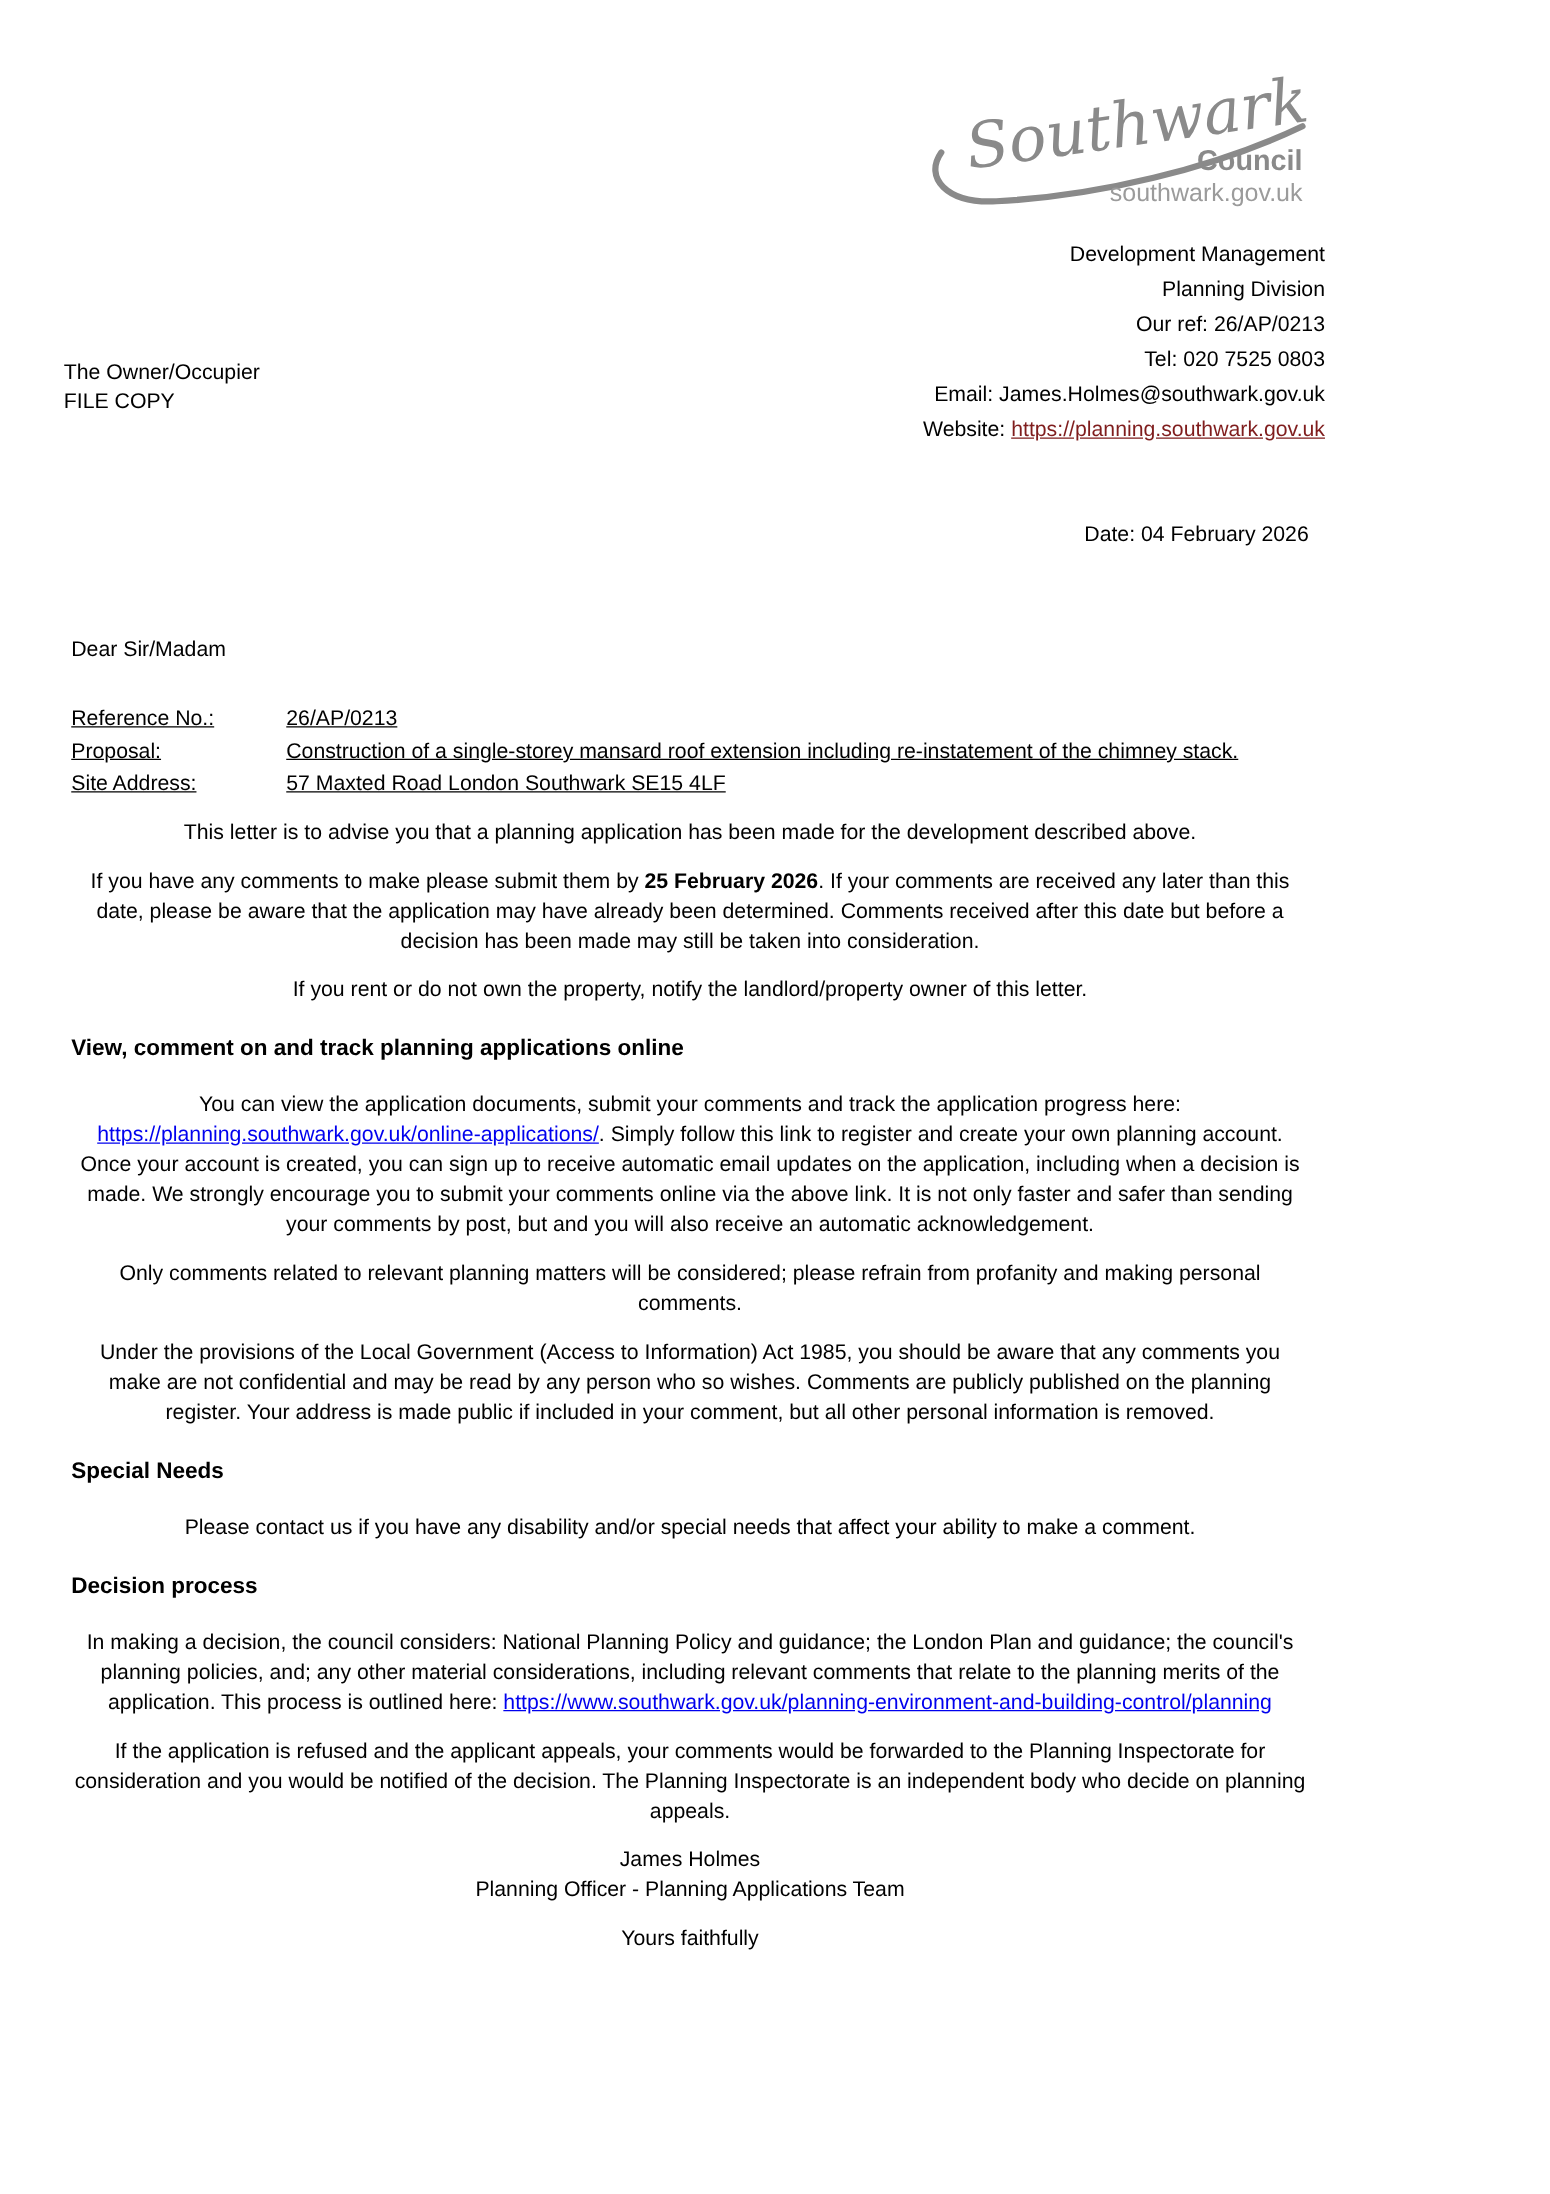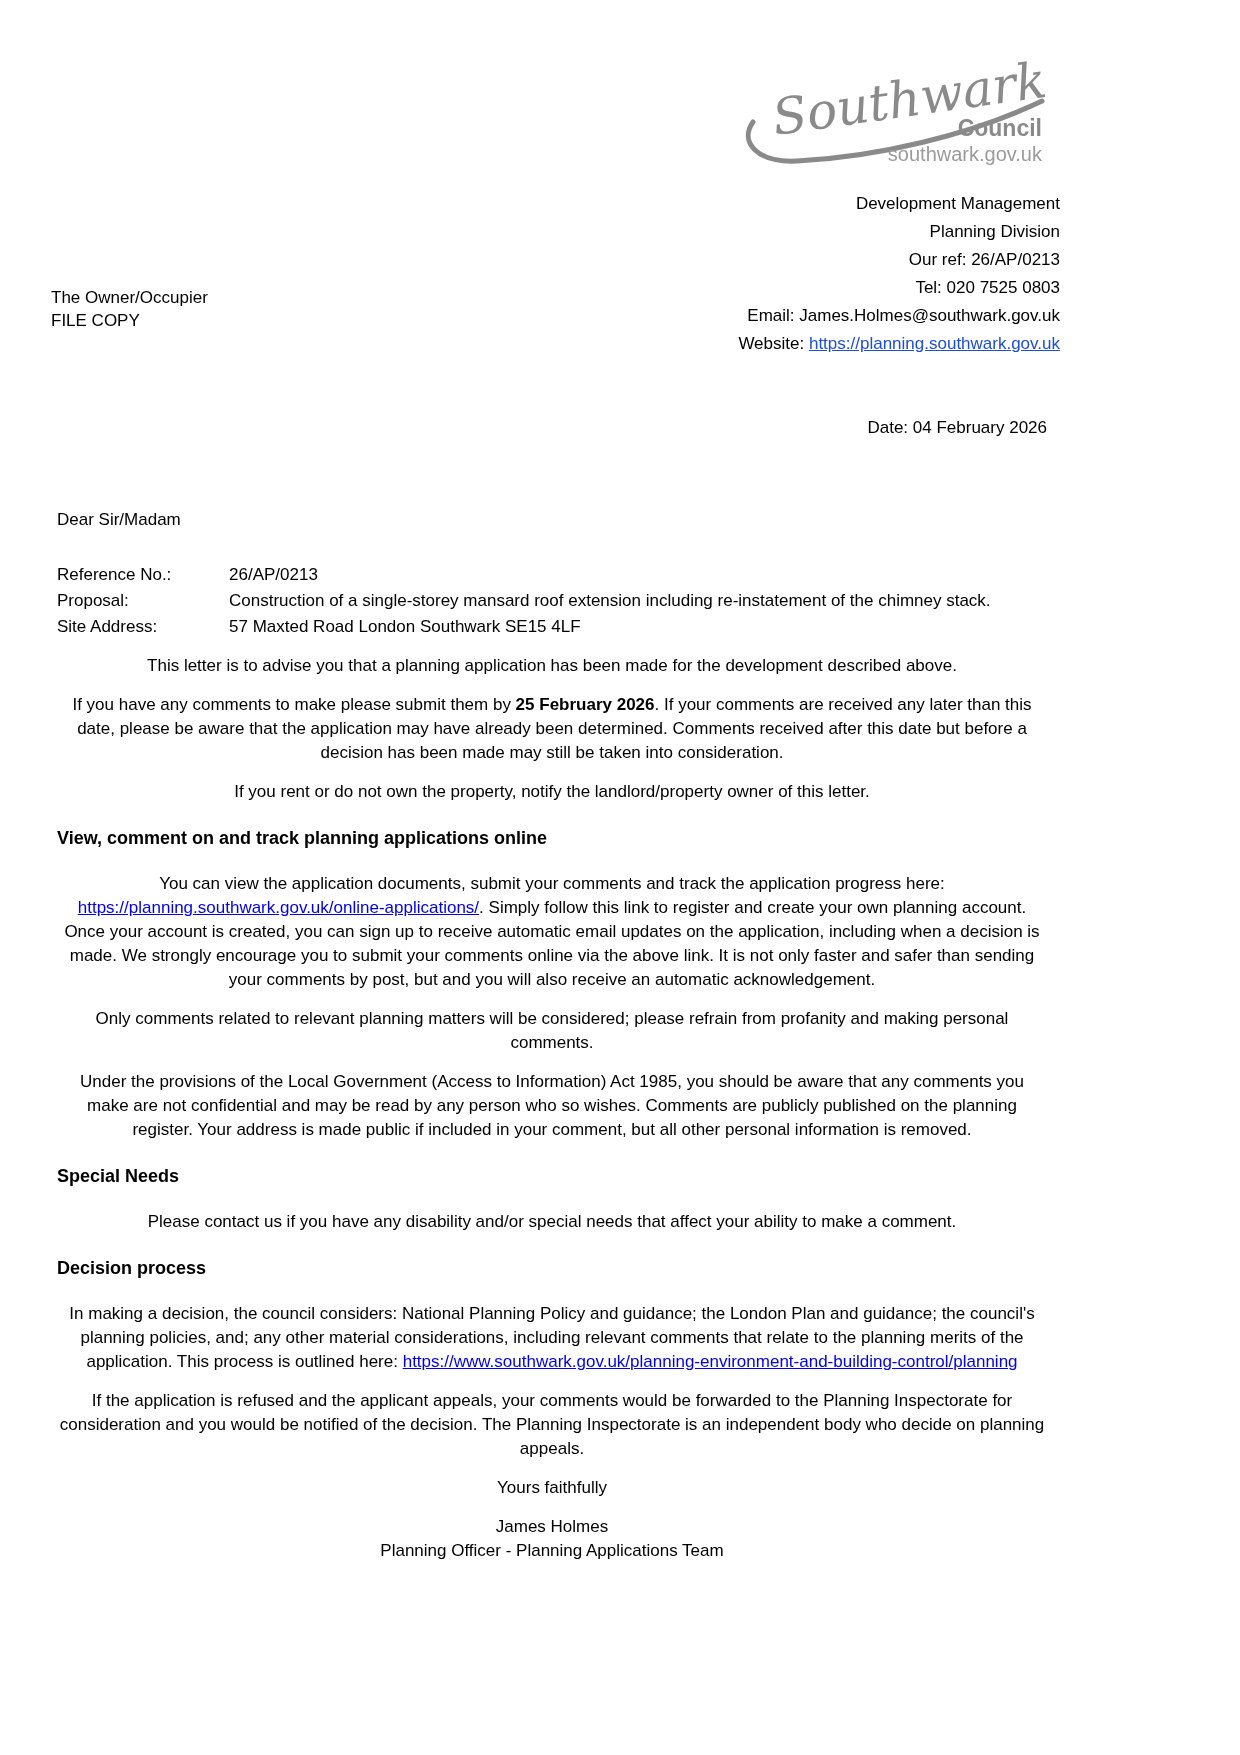"https://planning.southwark.gov.uk" .contact a.link { color: #1d4ed8 -> #7f1d1d }
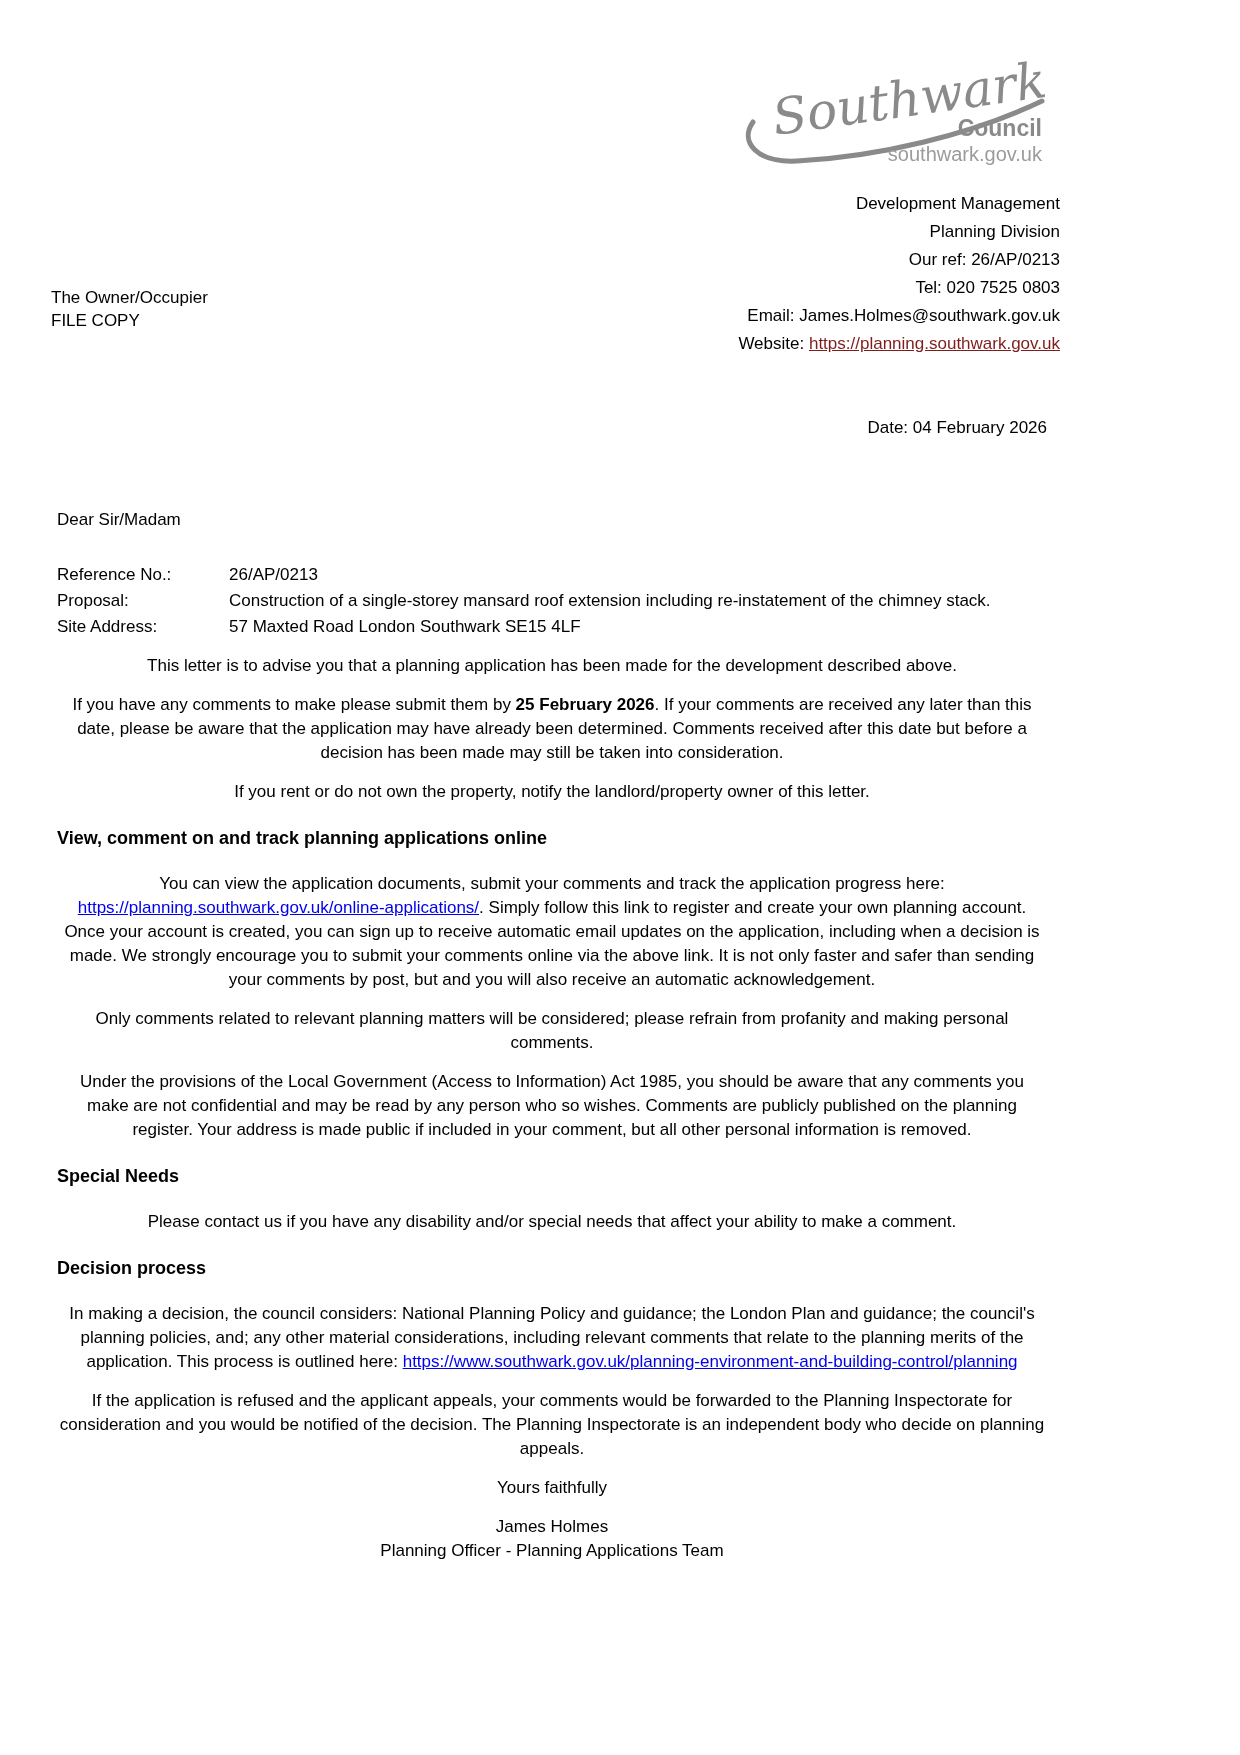"Reference No.:" .ref-table { text-decoration: none -> underline }
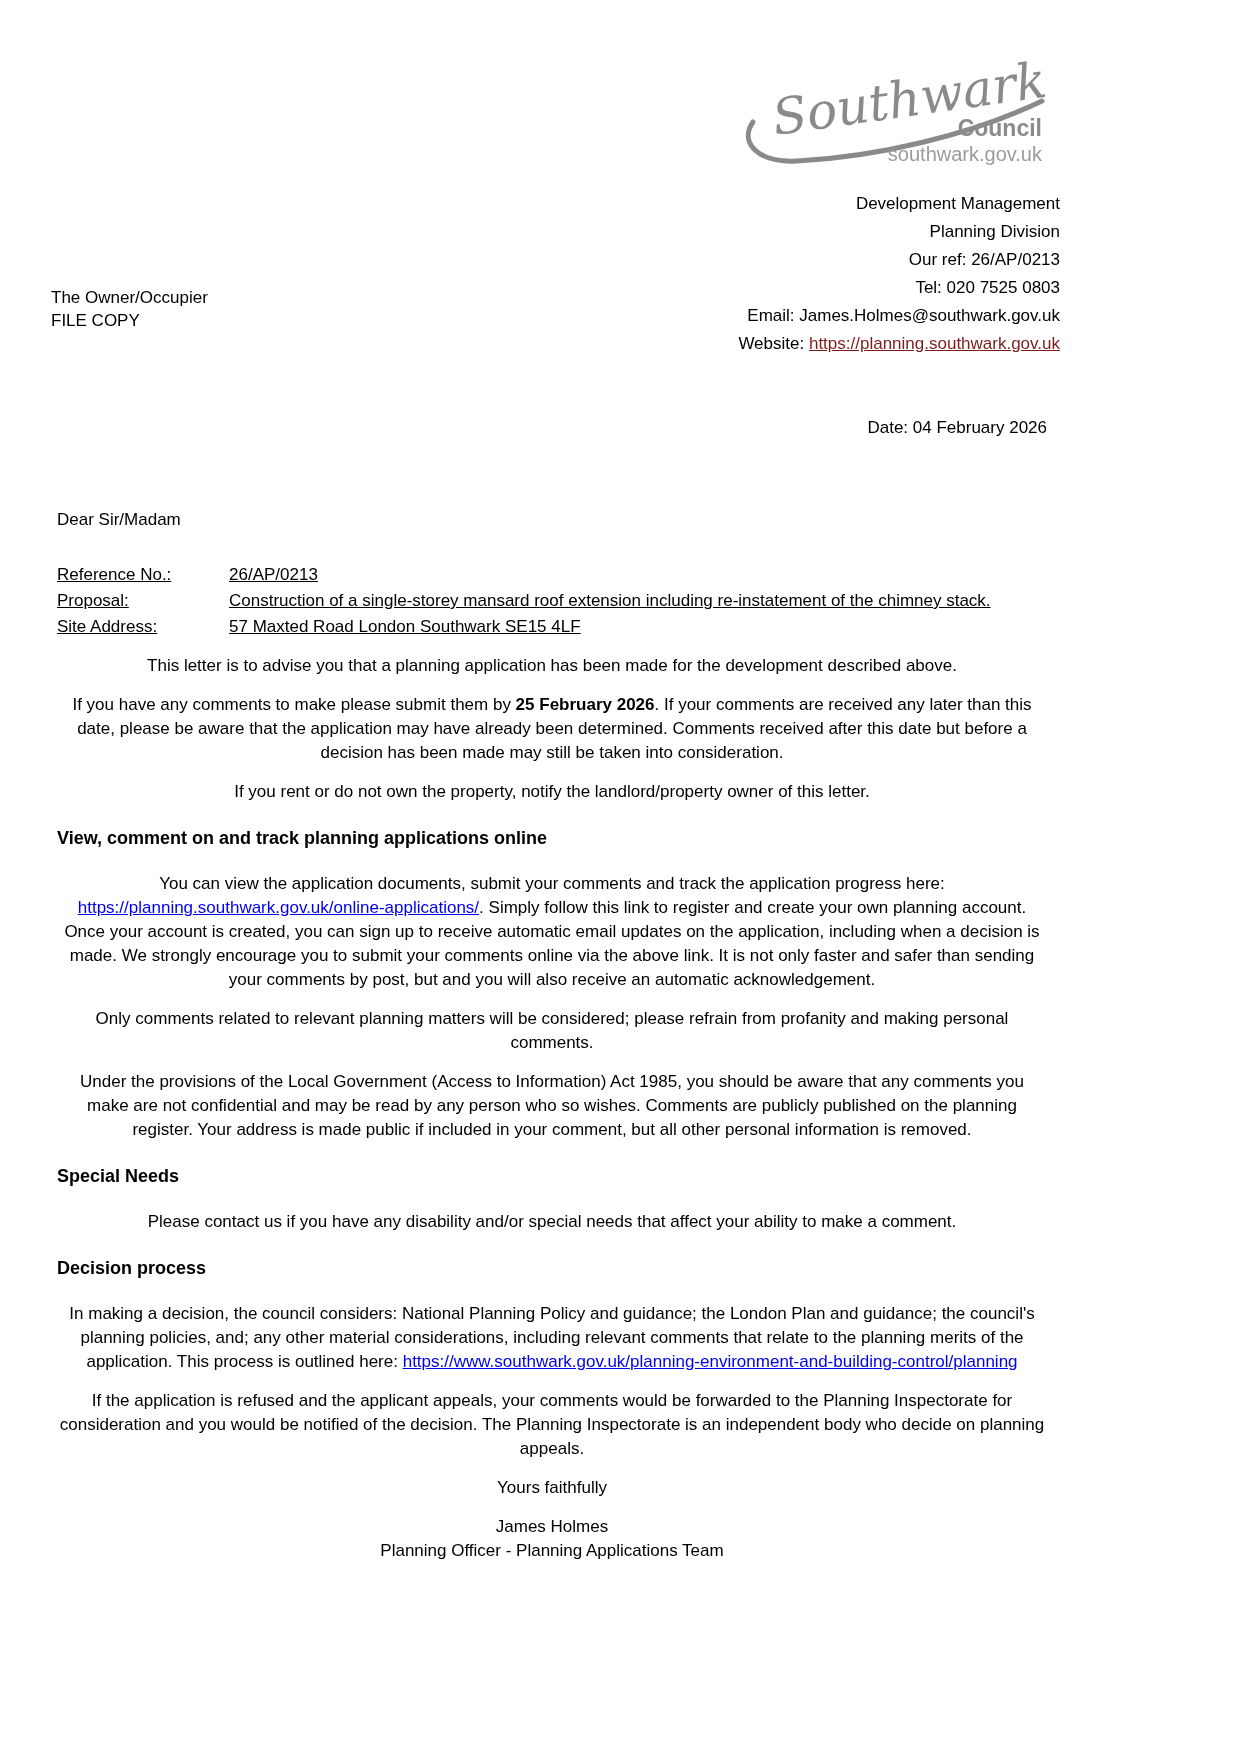"Yours faithfully" p.para { order: before "James Holmes" -> after "James Holmes" }
